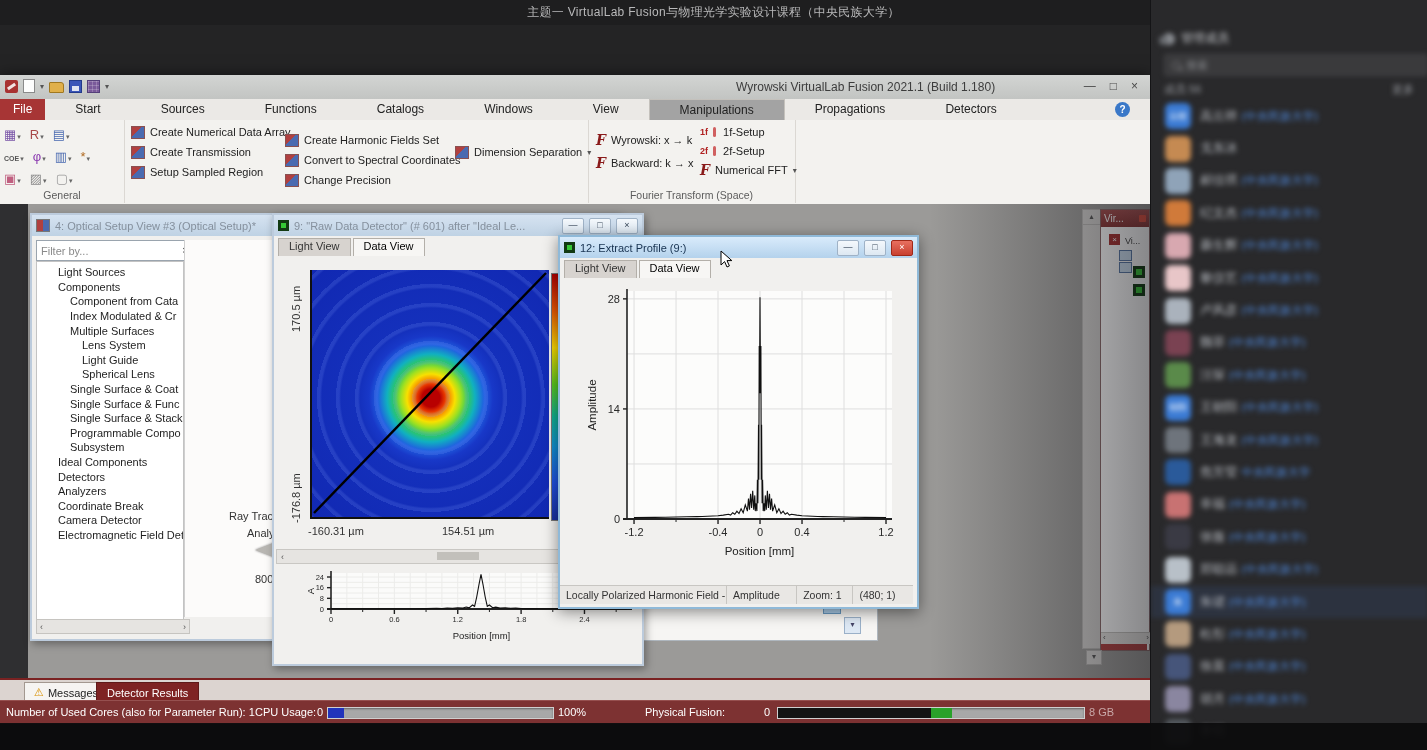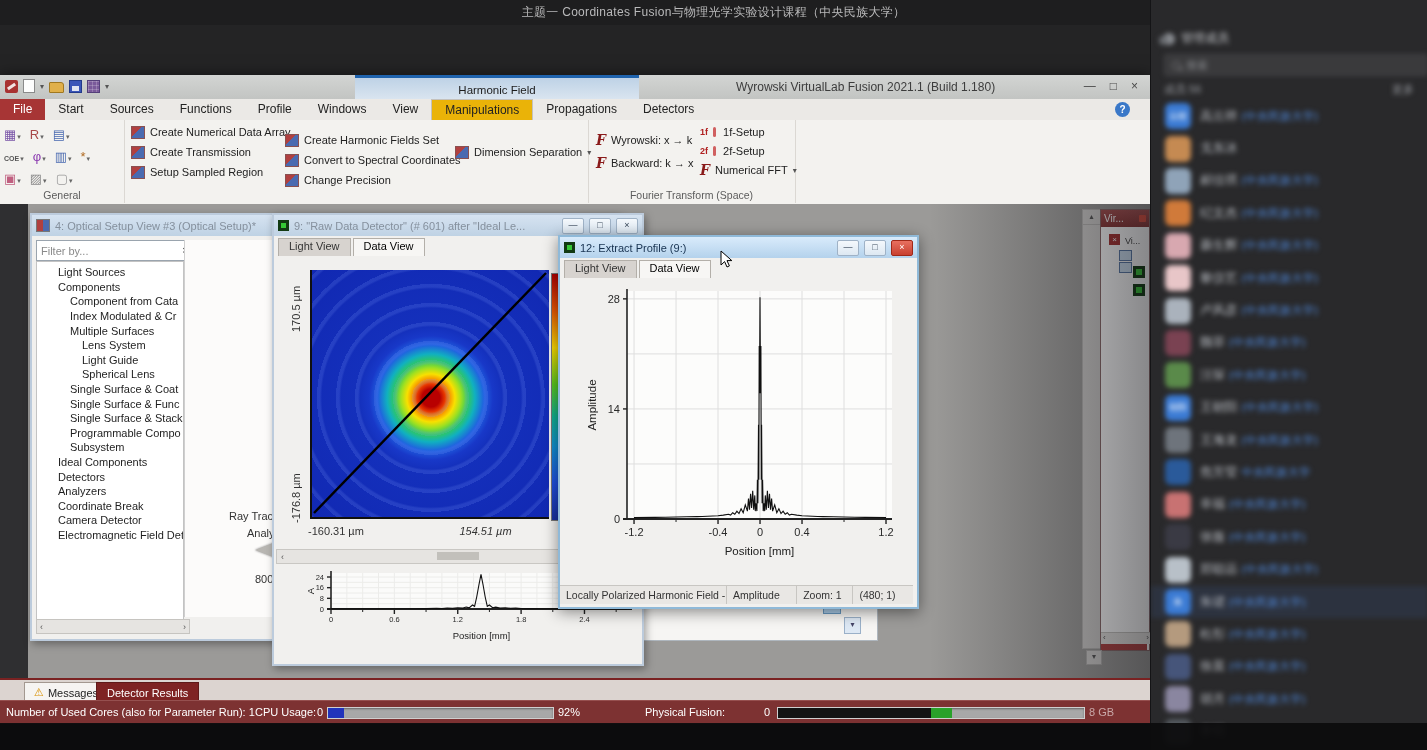"主题一 Coordinates" span.t { text: Coordinates -> VirtualLab }
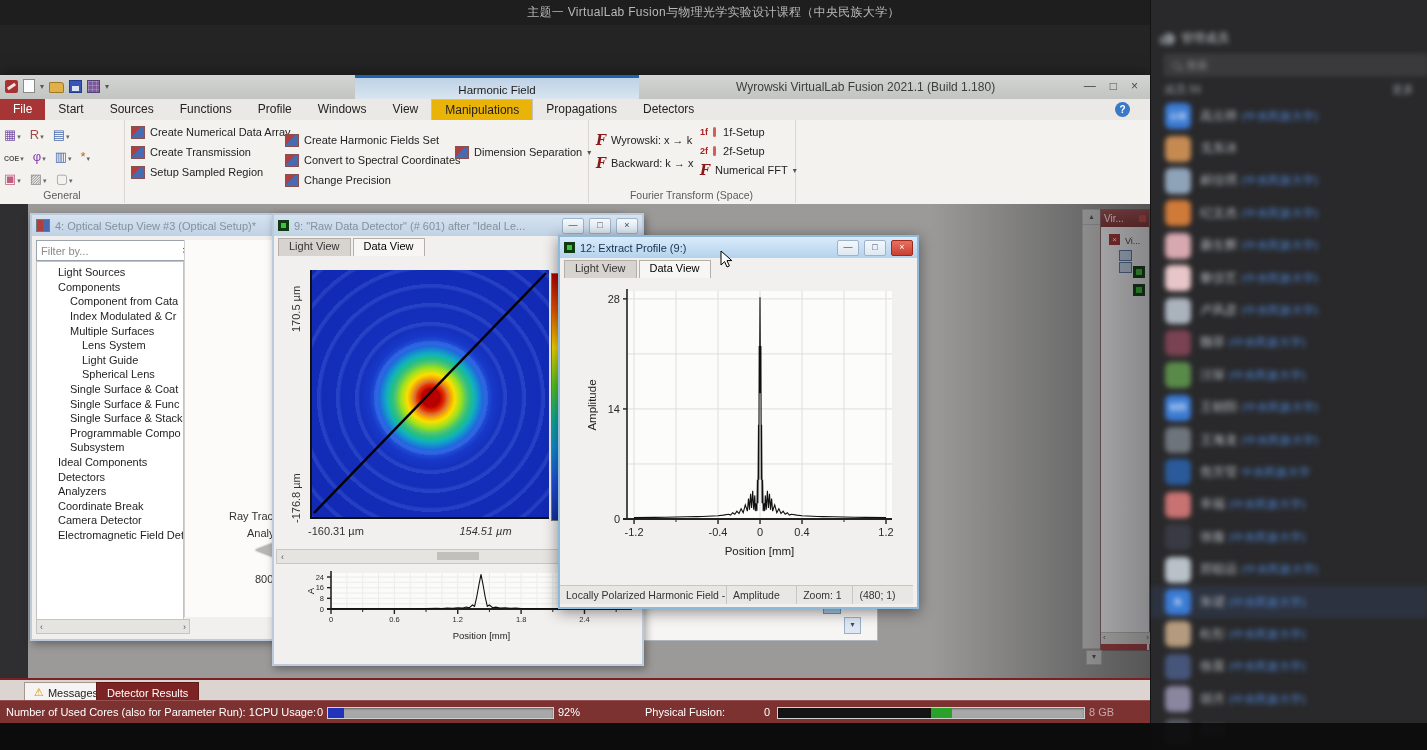"Harmonic Field" div.abs { html: <div> <span>Harmonic Field</span> </div> -> none }
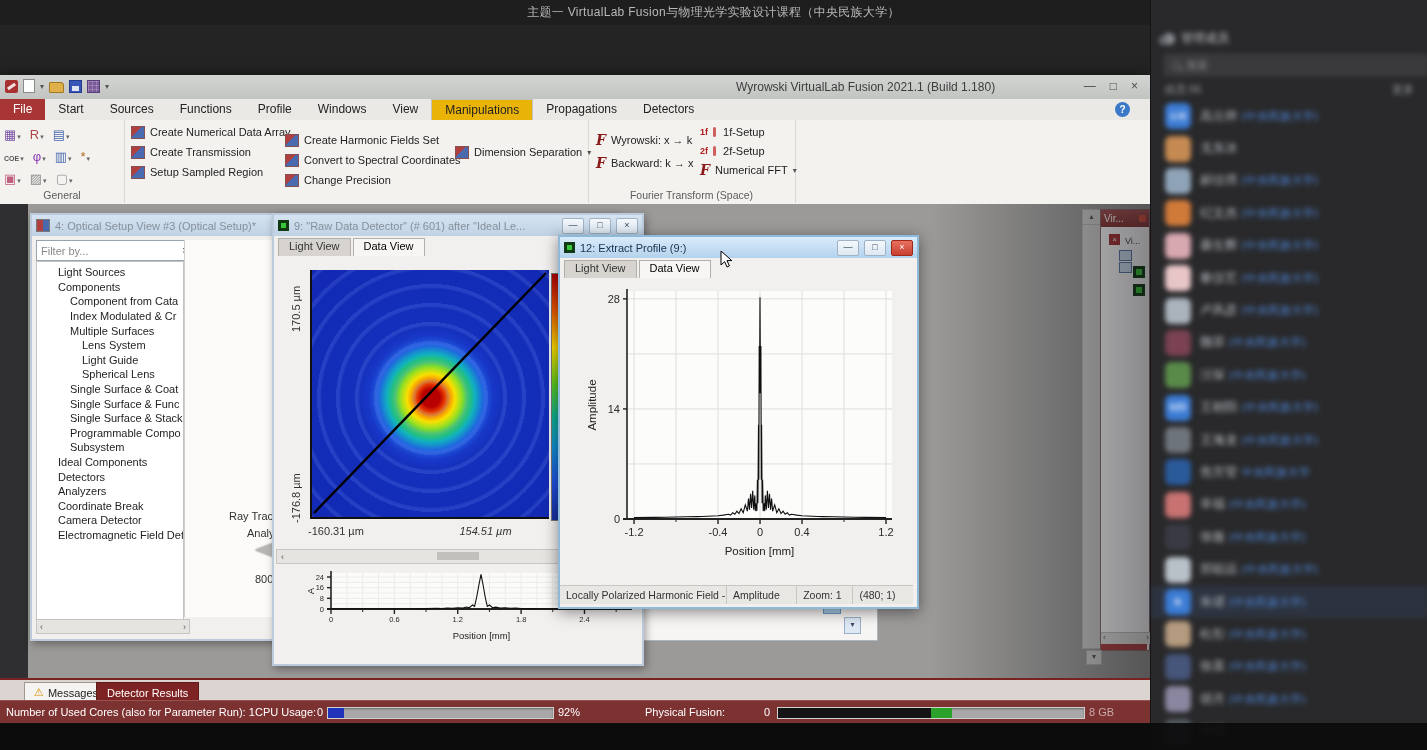"Start" .rtab { padding: 3px 13px -> 3px 30px }
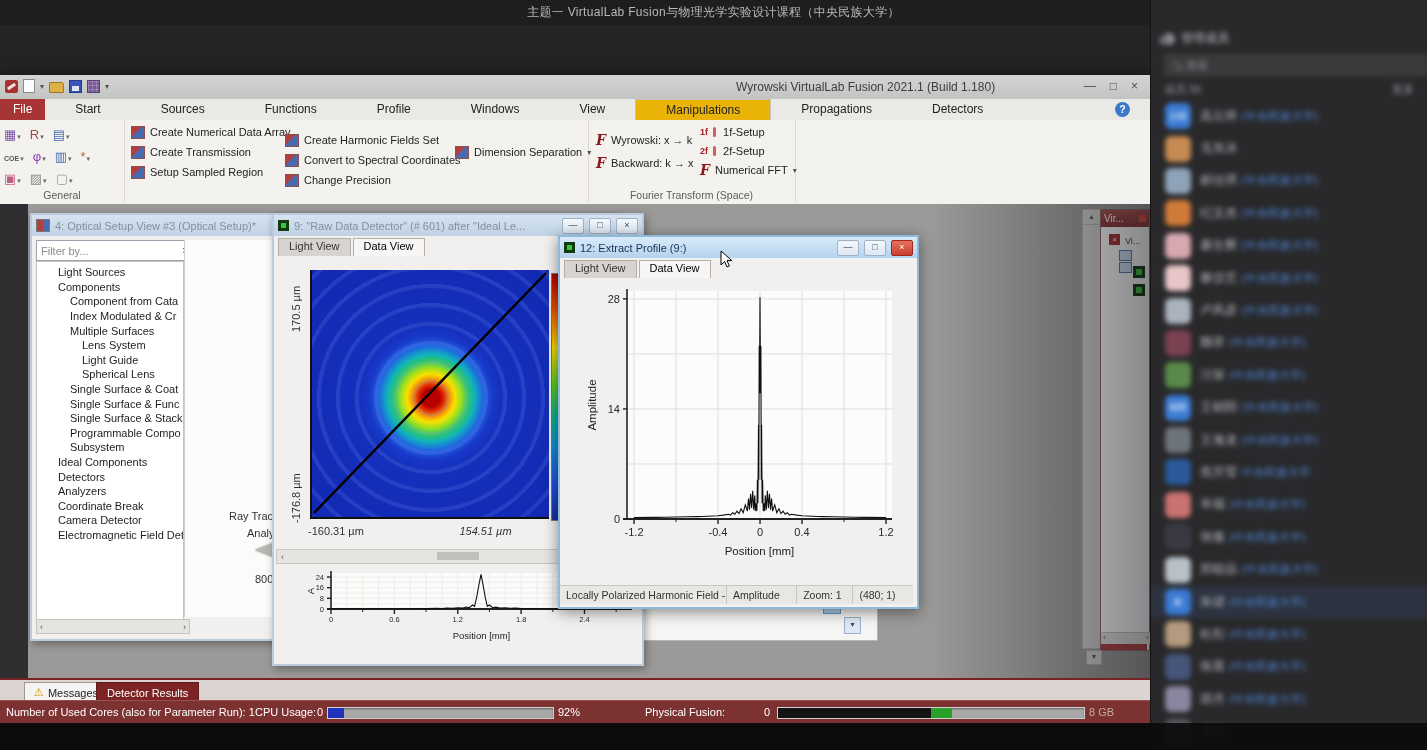"Profile" span.rtab { text: Profile -> Catalogs }
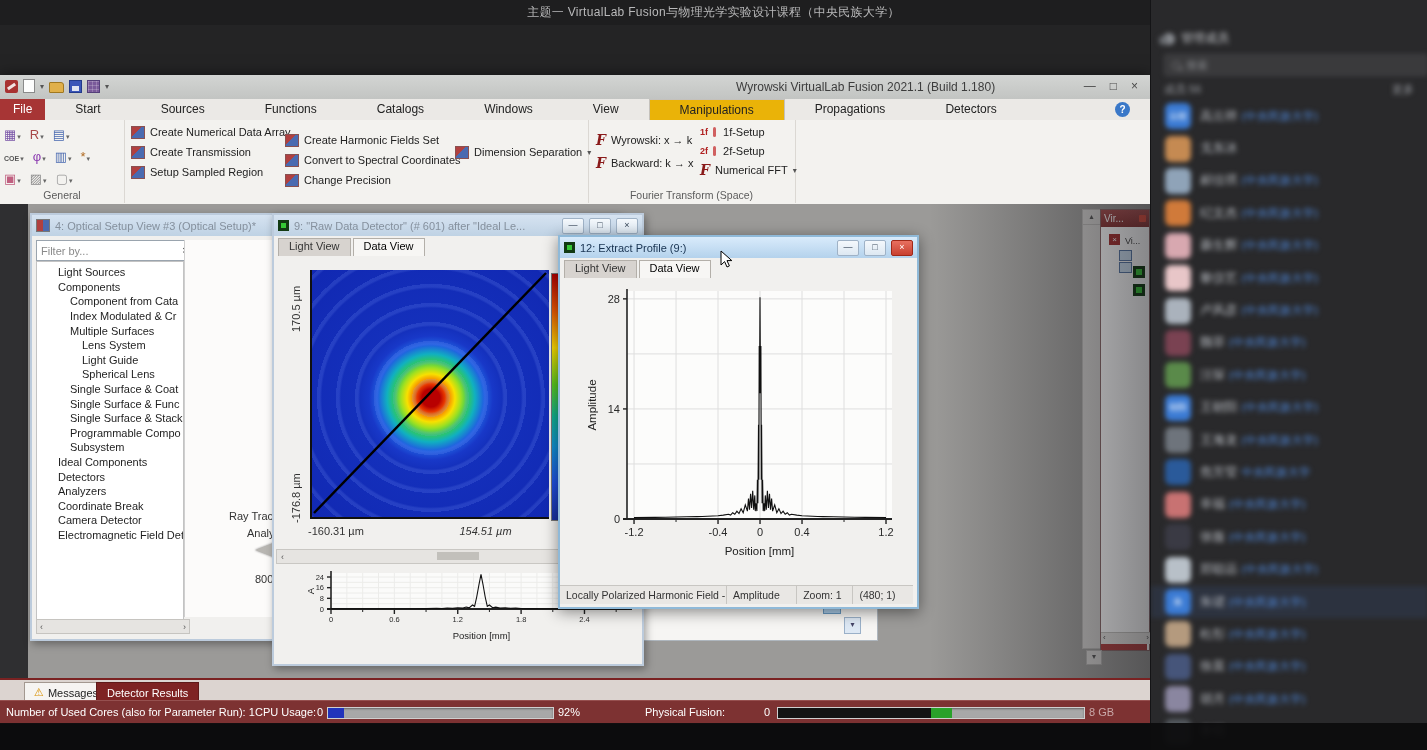"Manipulations" .rtab.active { background: #eab308 -> #a3a3a3 }
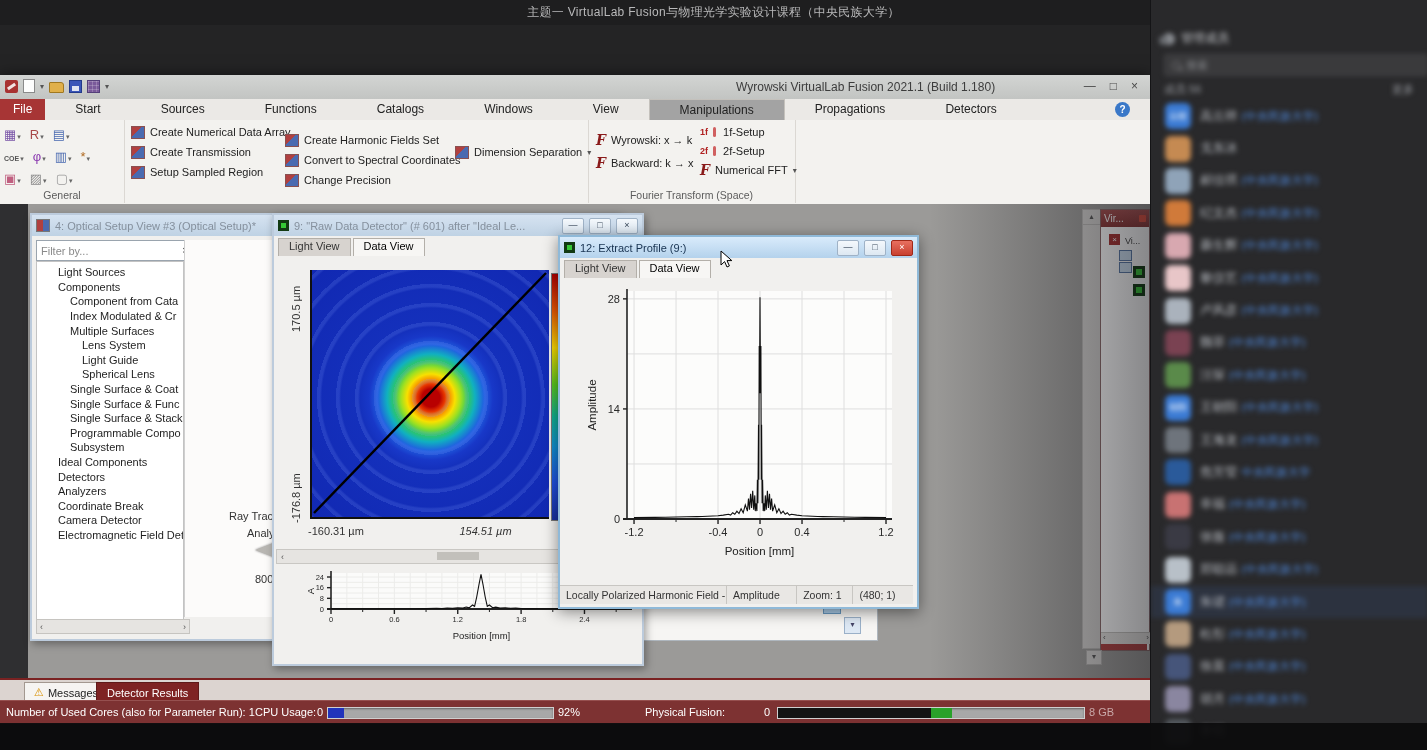"154.51 µm" span.xlab9 { font-style: italic -> none; left: 150px -> 168px; text-align: center -> left }
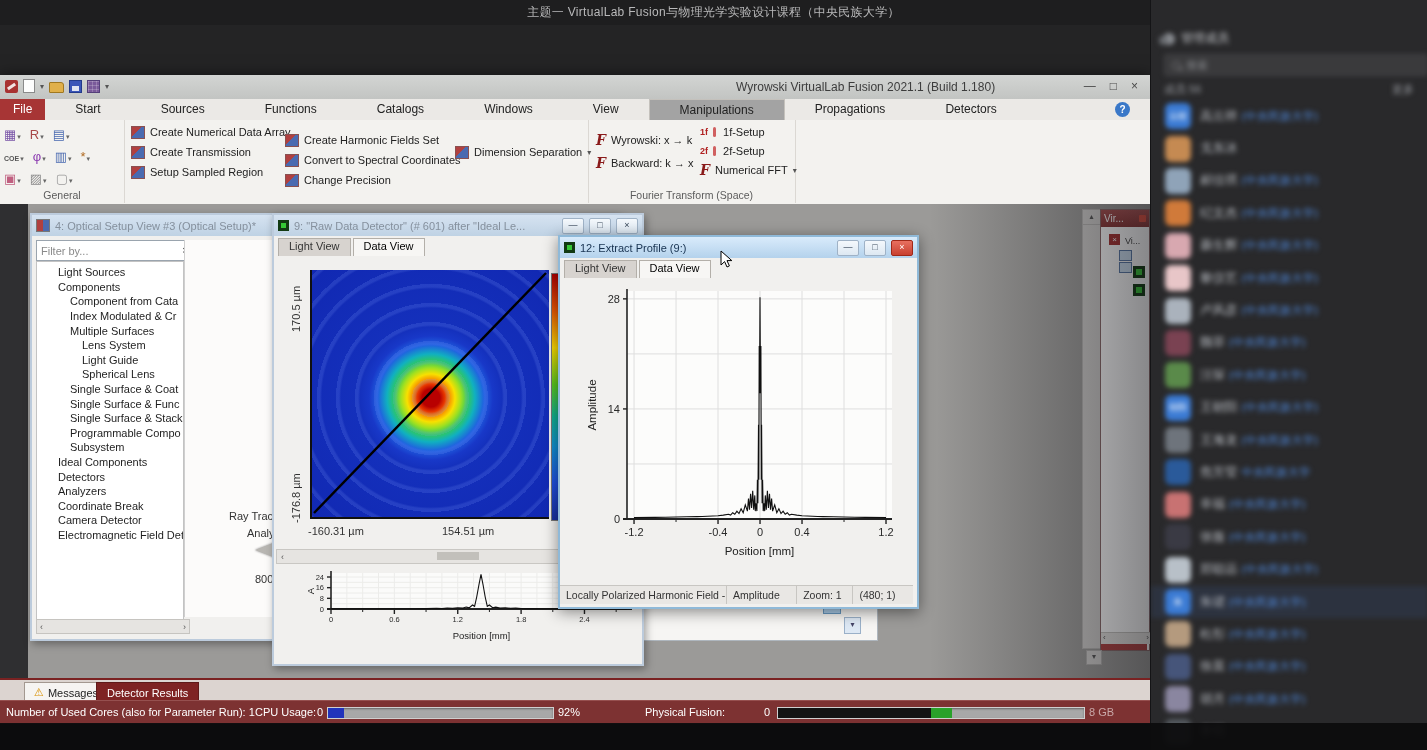"92%" span.st { text: 92% -> 100% }
